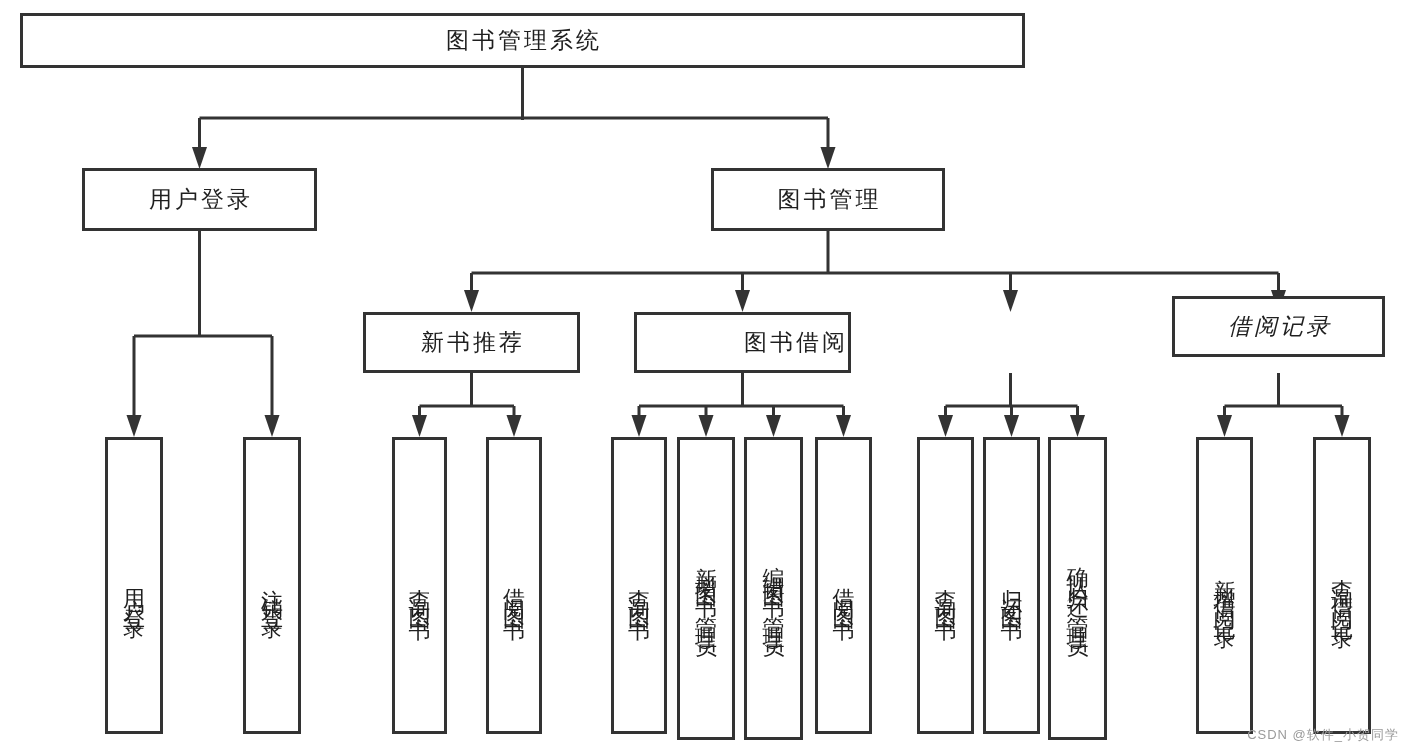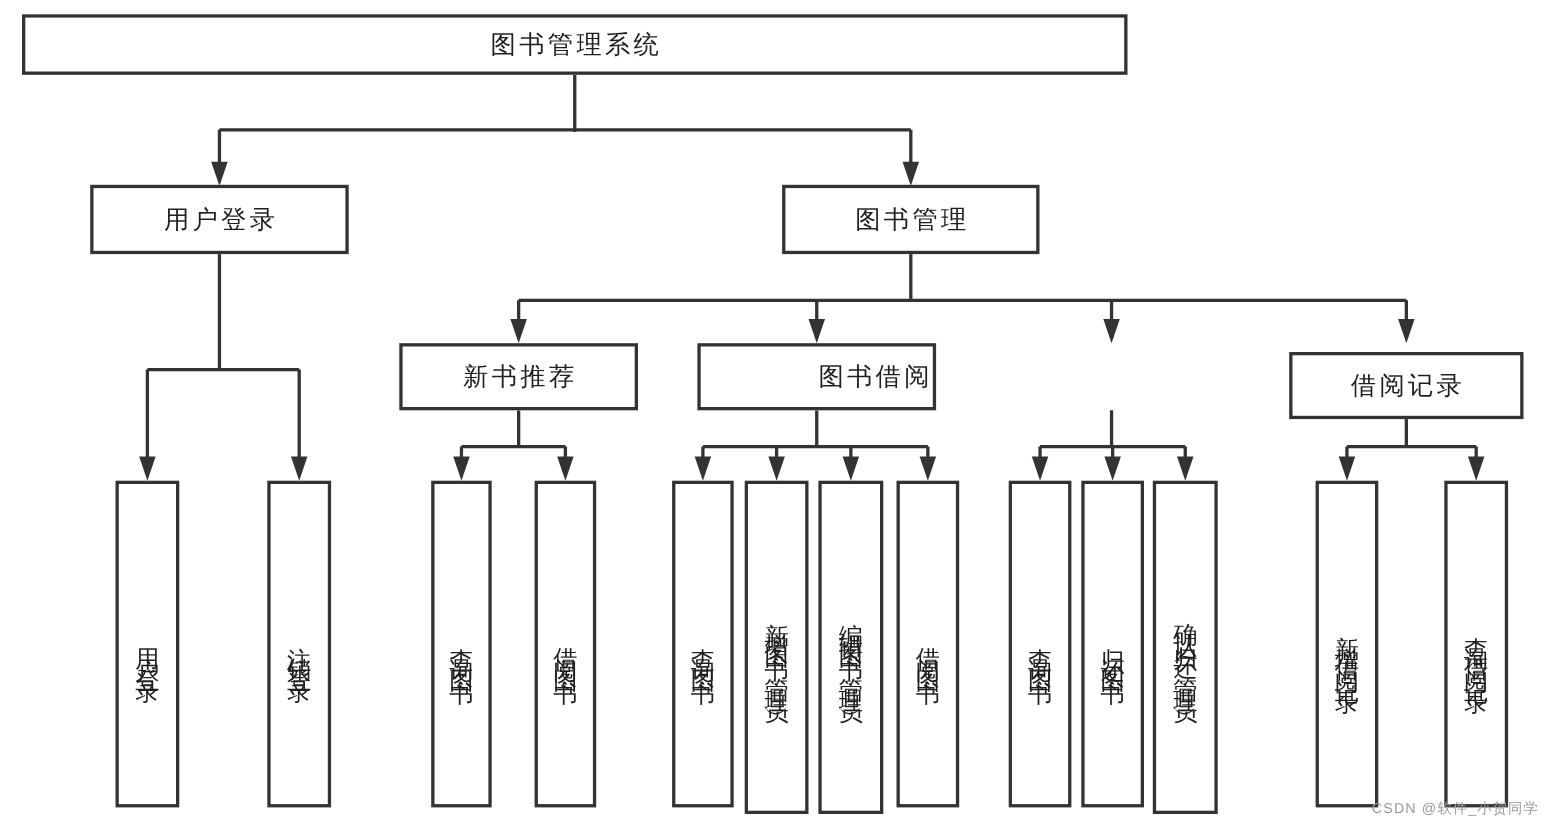"借阅记录" #b-rc { font-style: none -> italic; top: 320px -> 296px }
